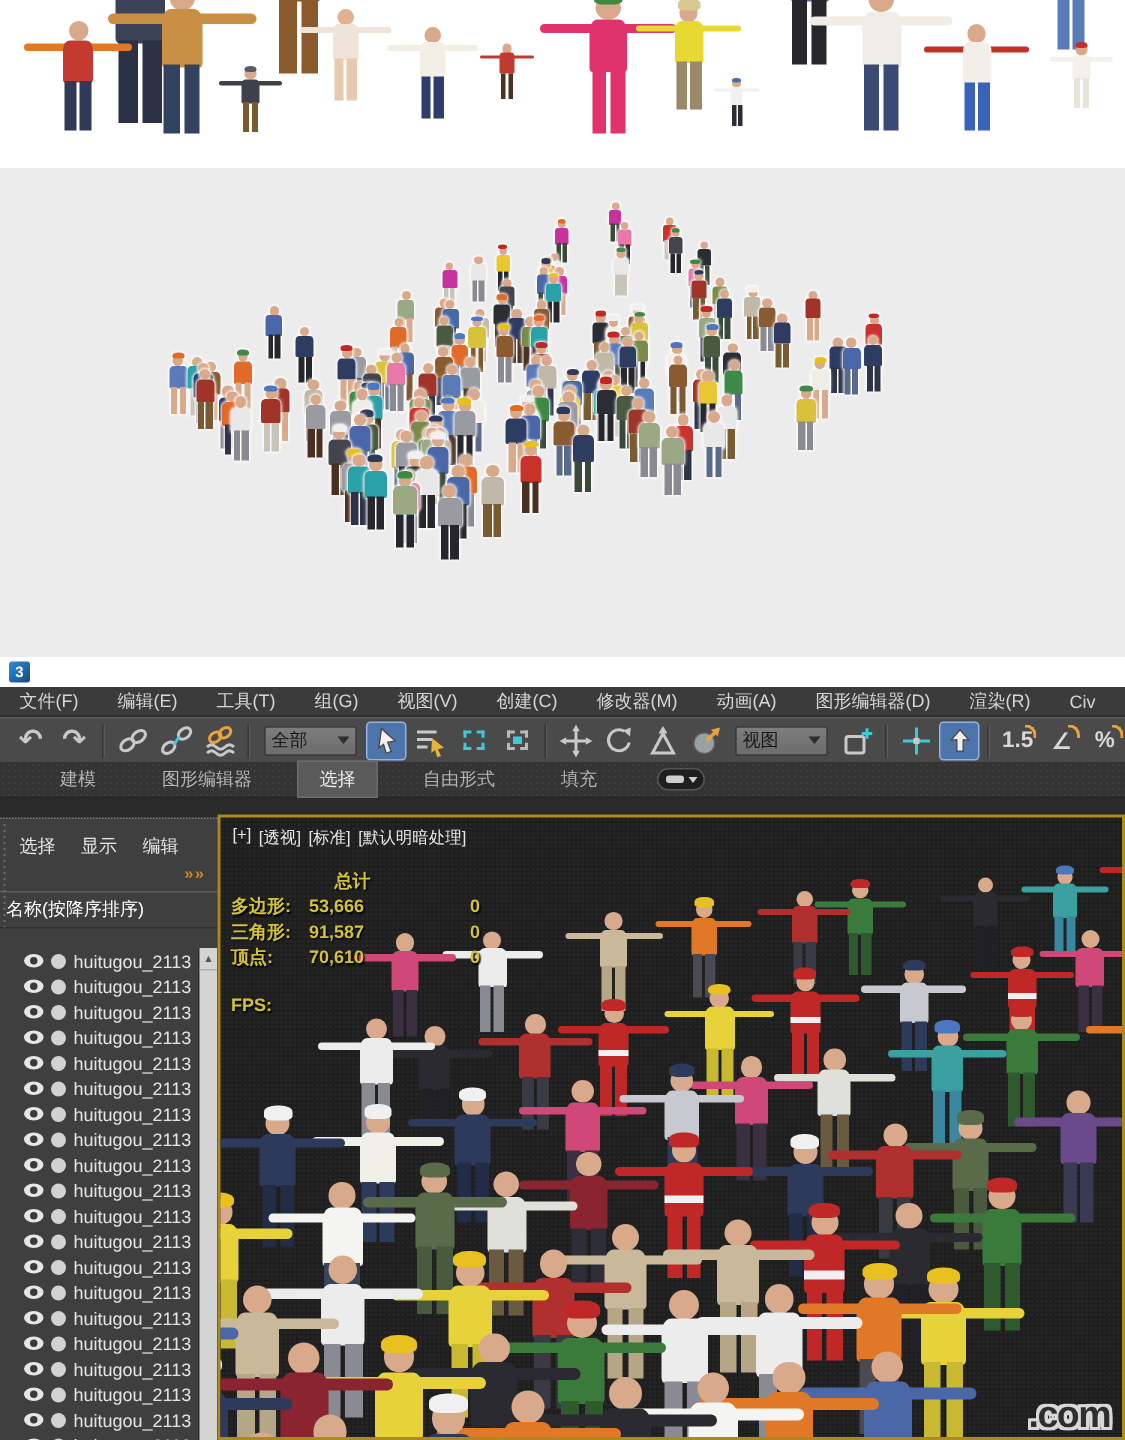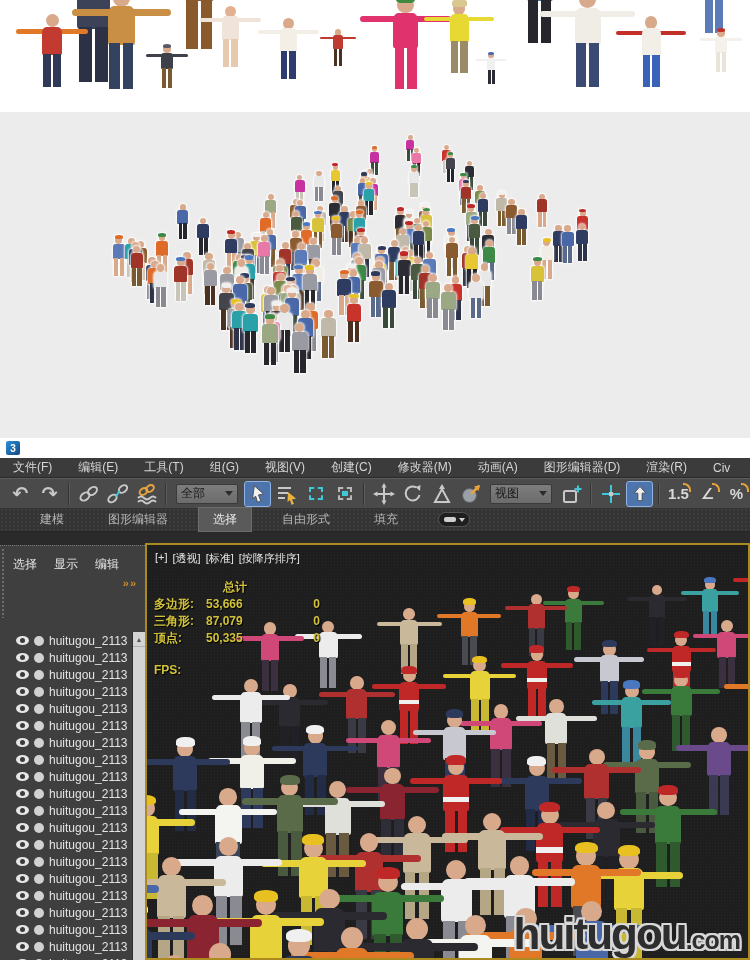"[按降序排序]" span { text: 按降序排序 -> 默认明暗处理 }
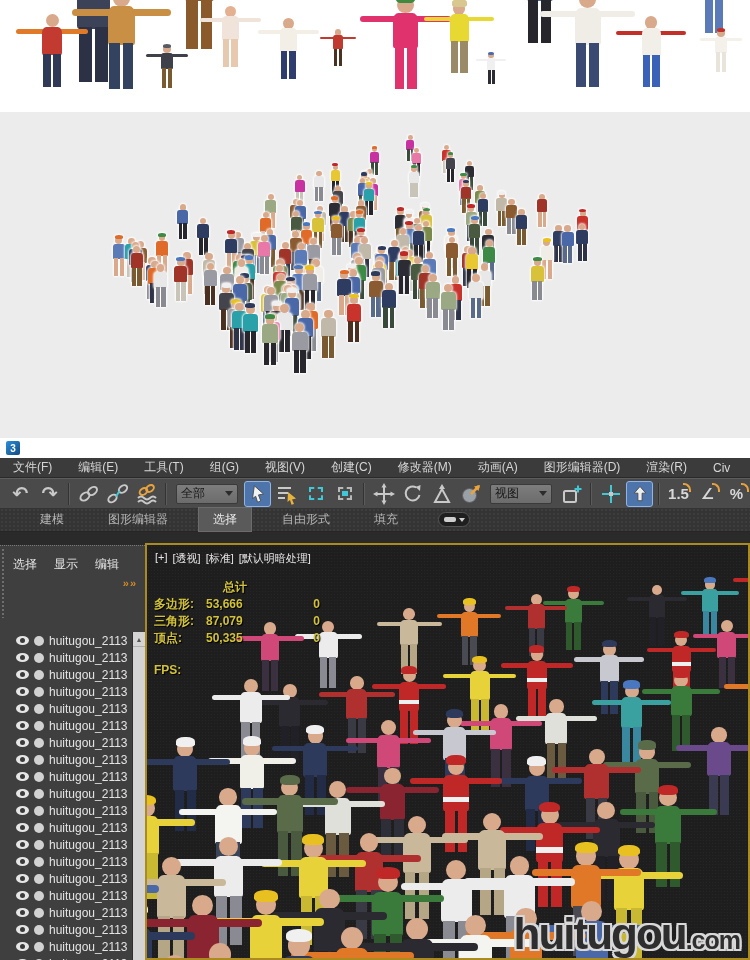"名称(按降序排序)" div.exp-header { html: none -> <div>名称(按降序排序)</div> }
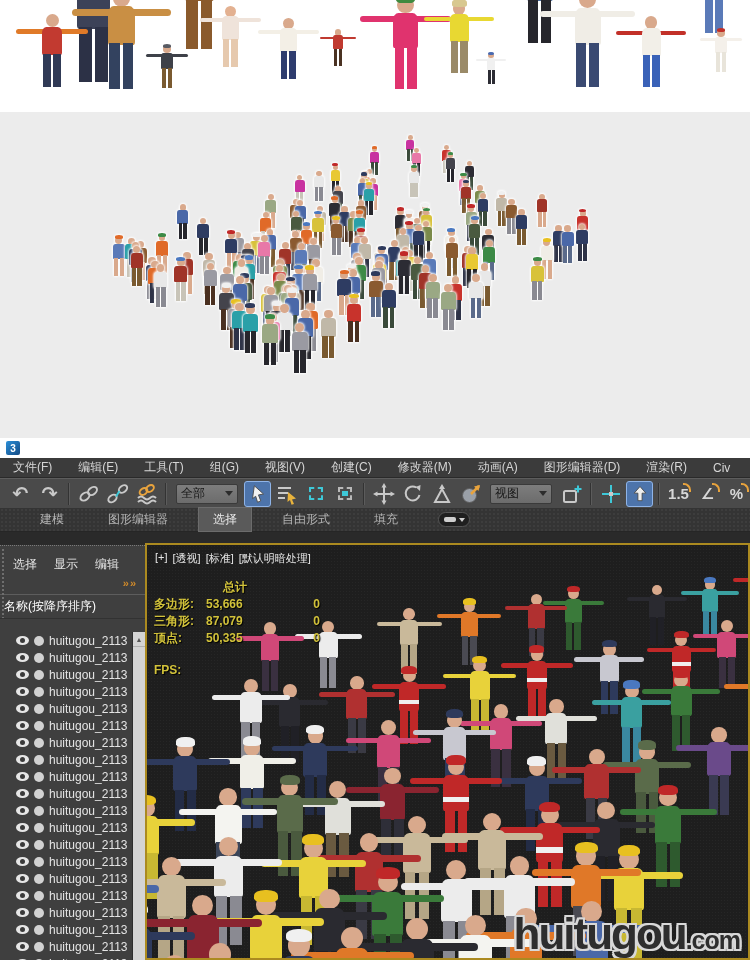"87,079" span.sv { text: 87,079 -> 91,587 }
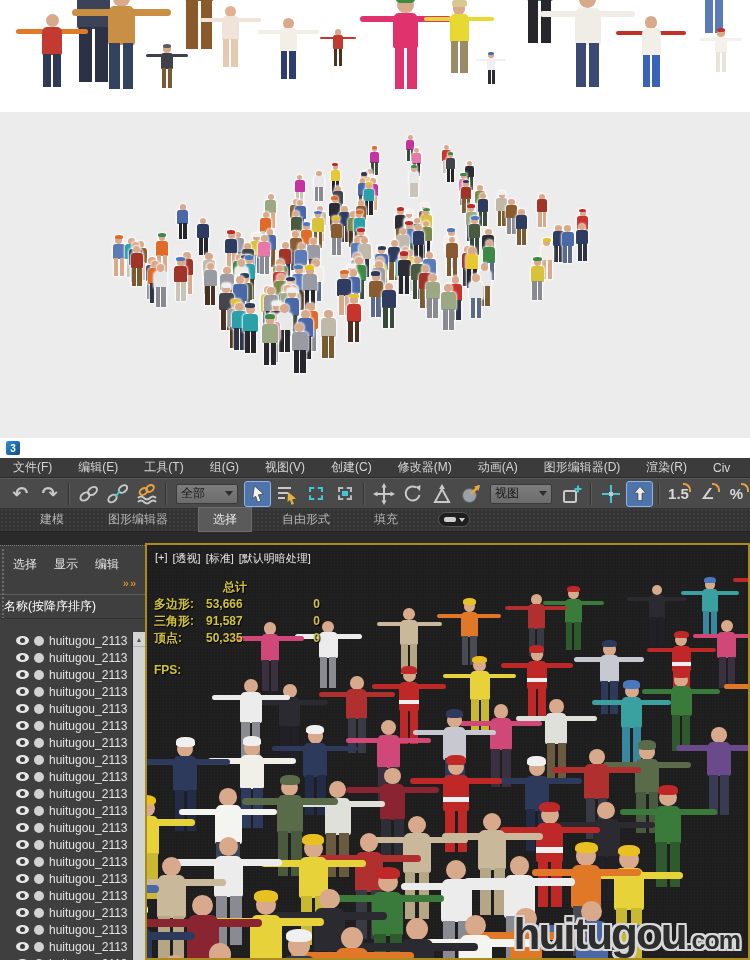"50,335" span.sv { text: 50,335 -> 70,610 }
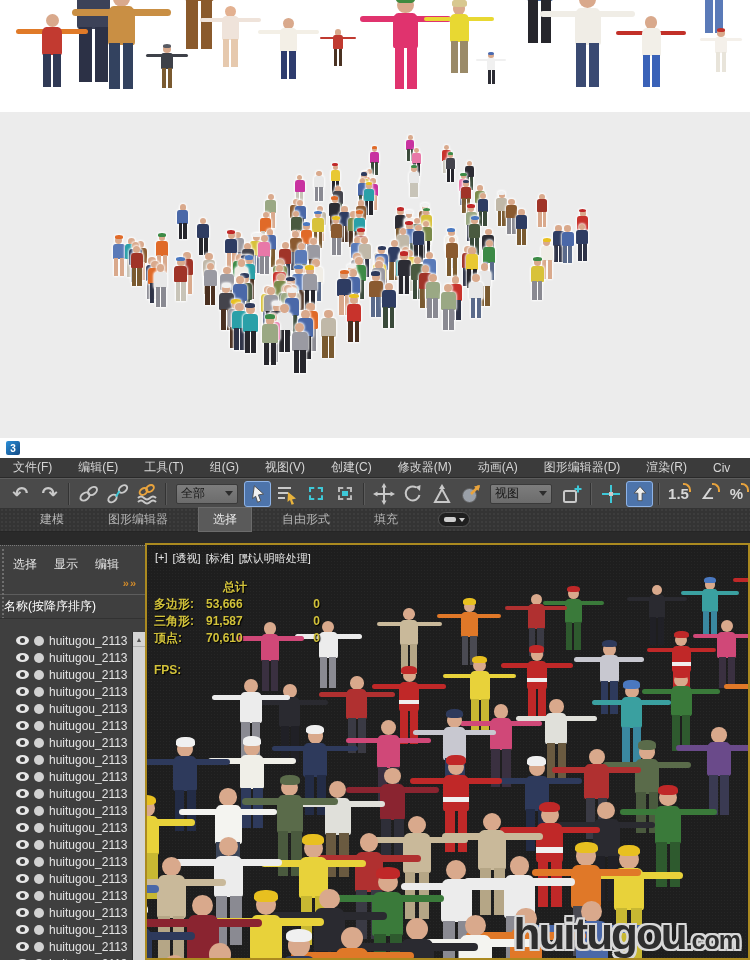"huitugou" span.wm-name { html: <span>huitugou</span> -> none }
